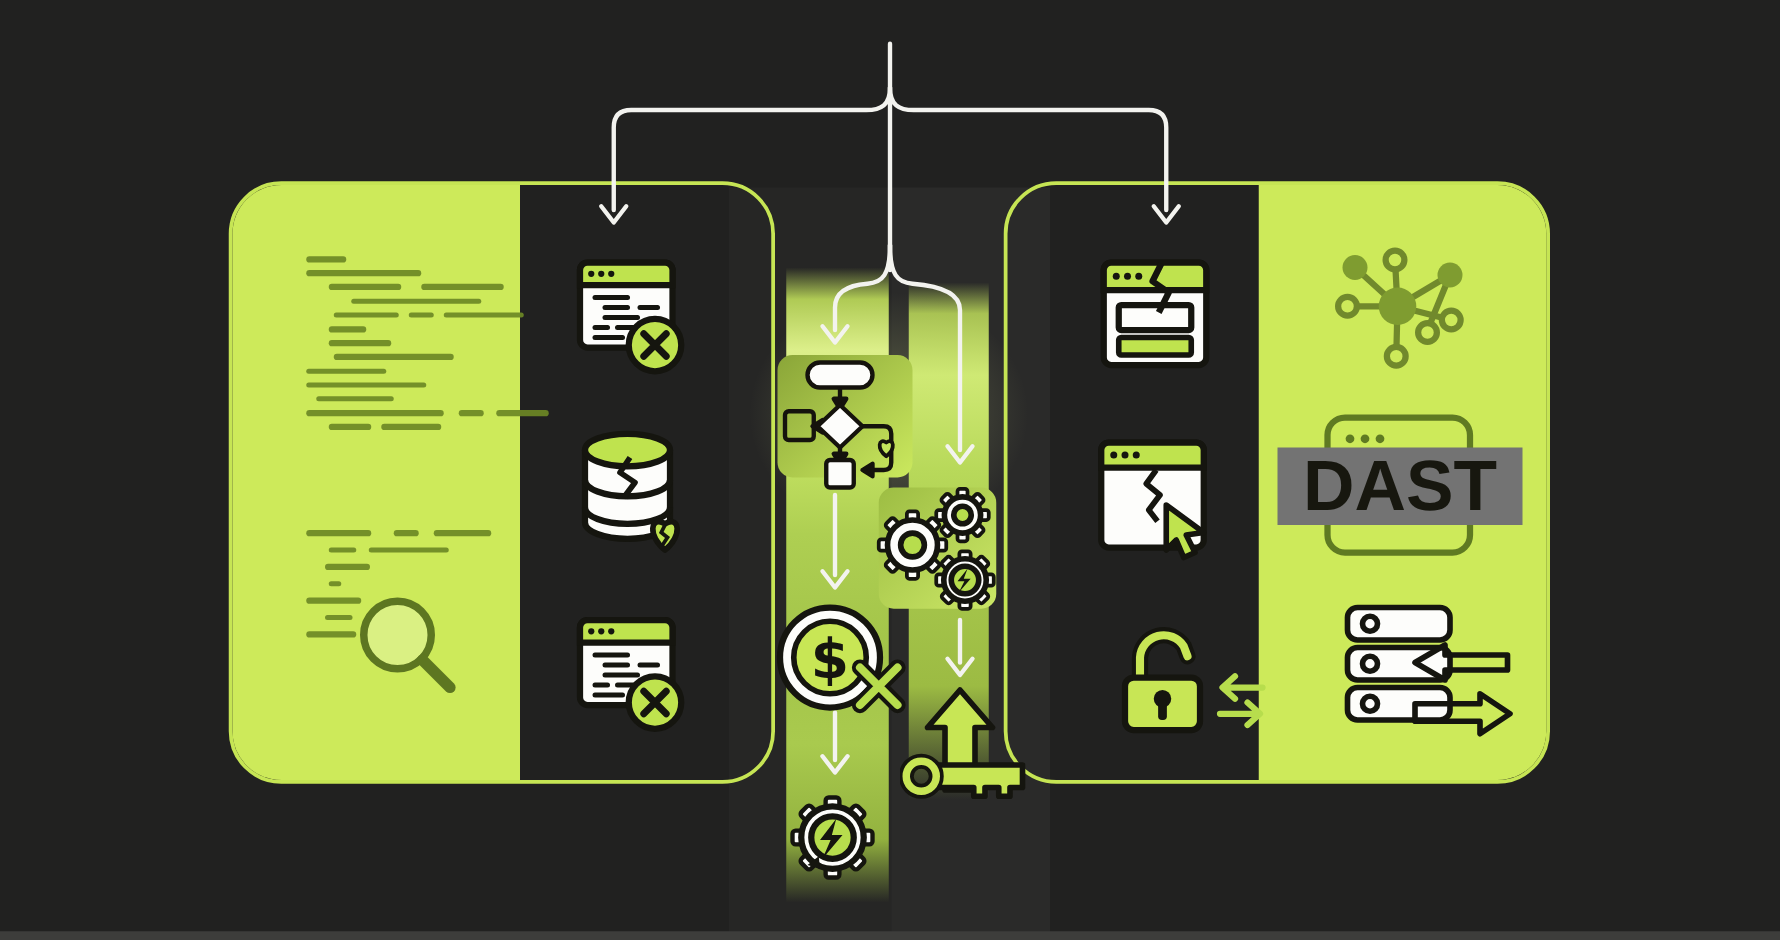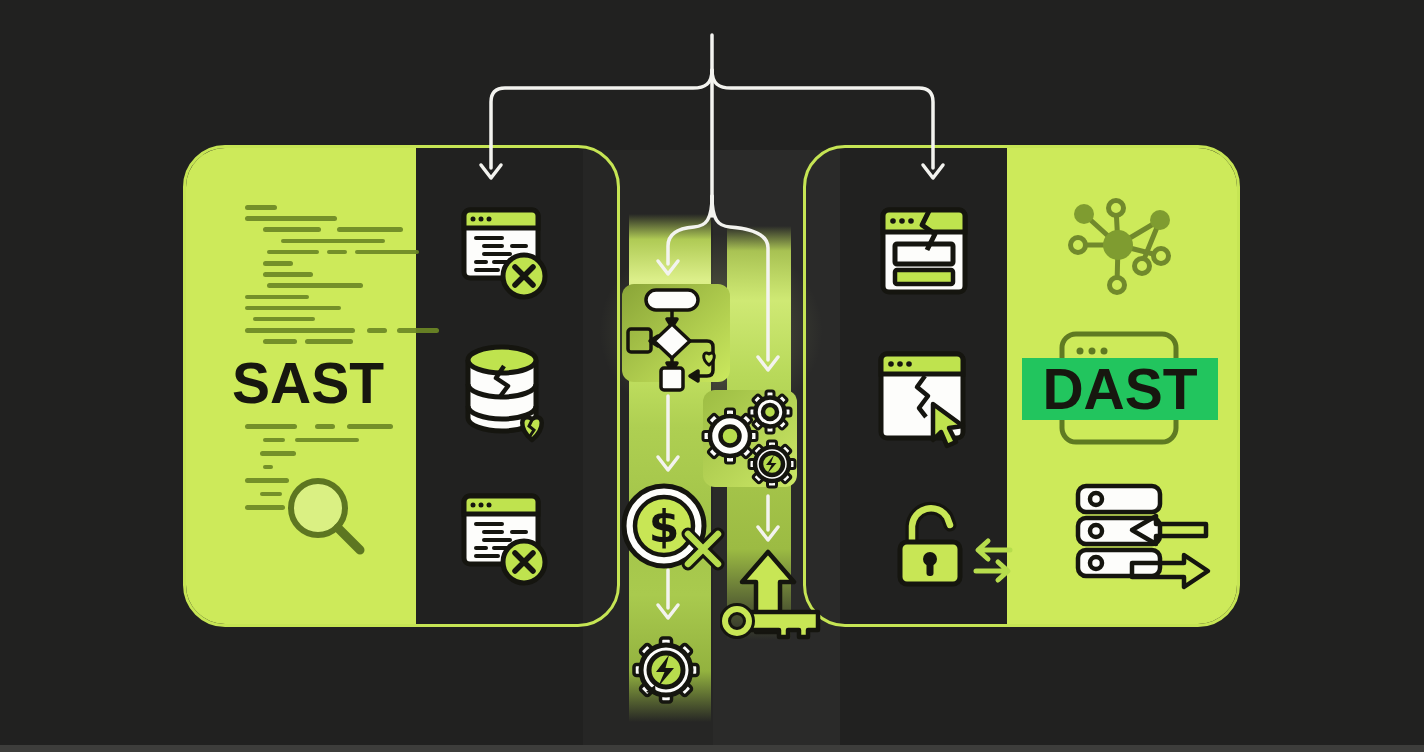"SAST" div.abs { html: <div>SAST</div> -> none }
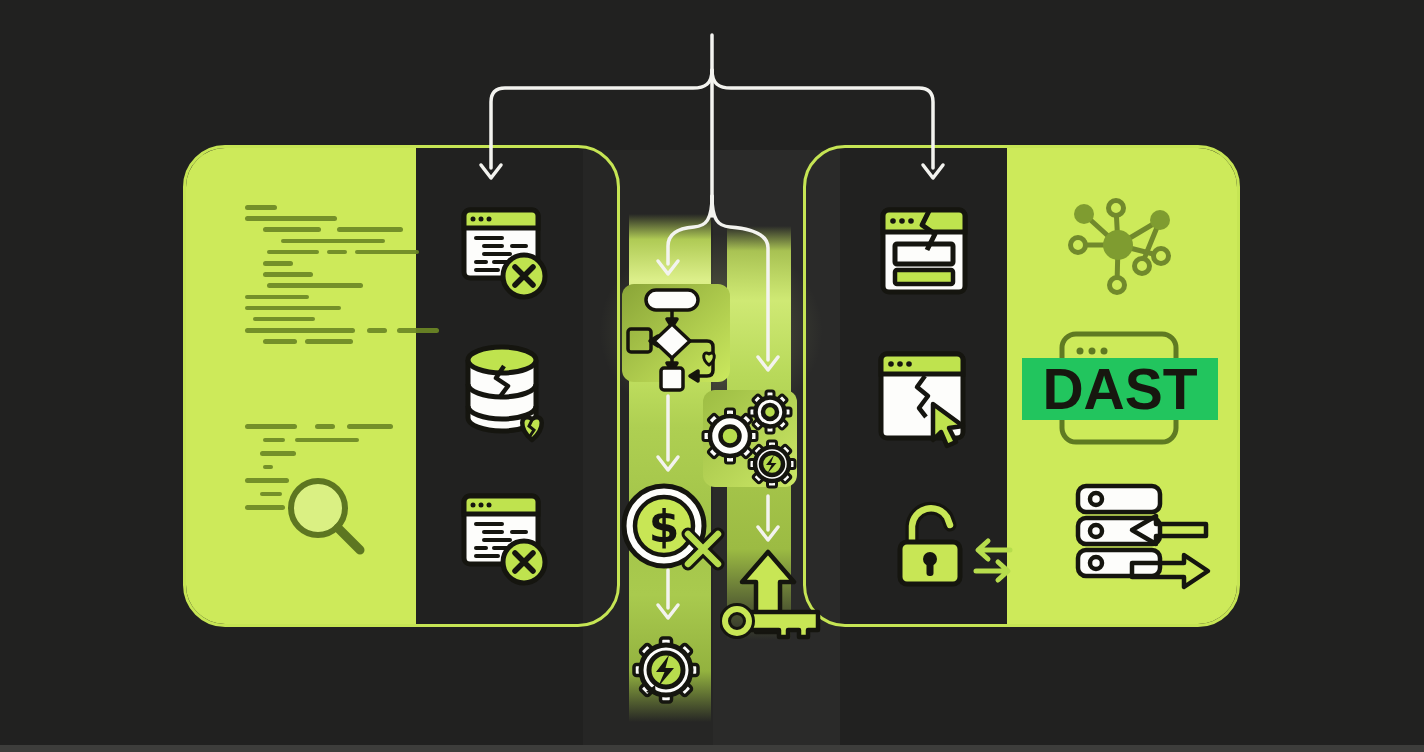"DAST" #title-dast { background: #22c55e -> #737373 }
